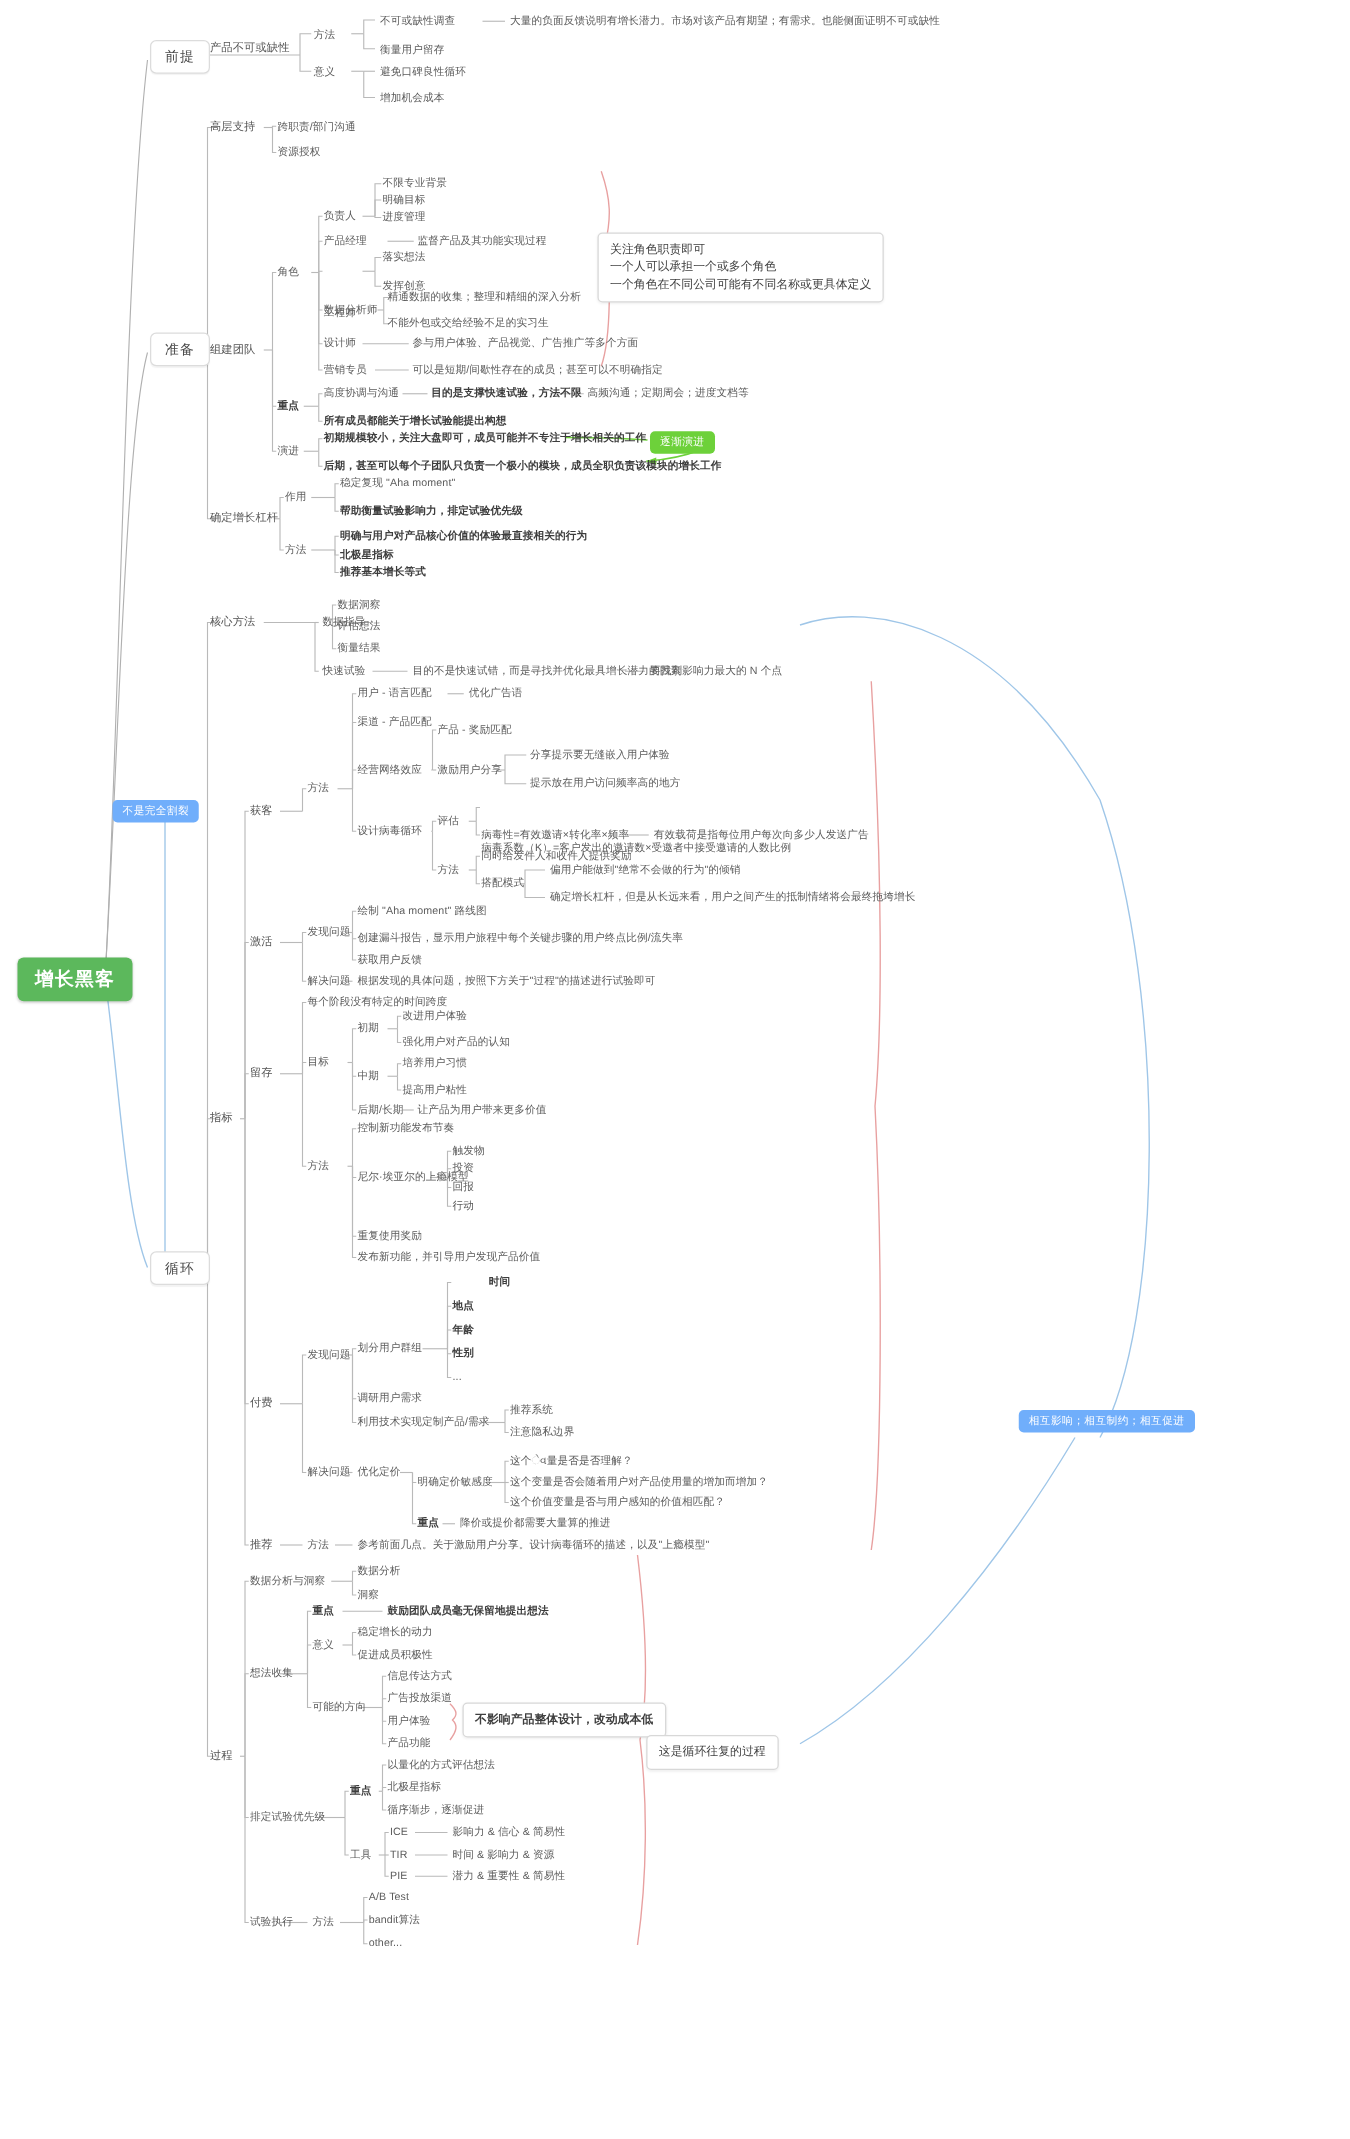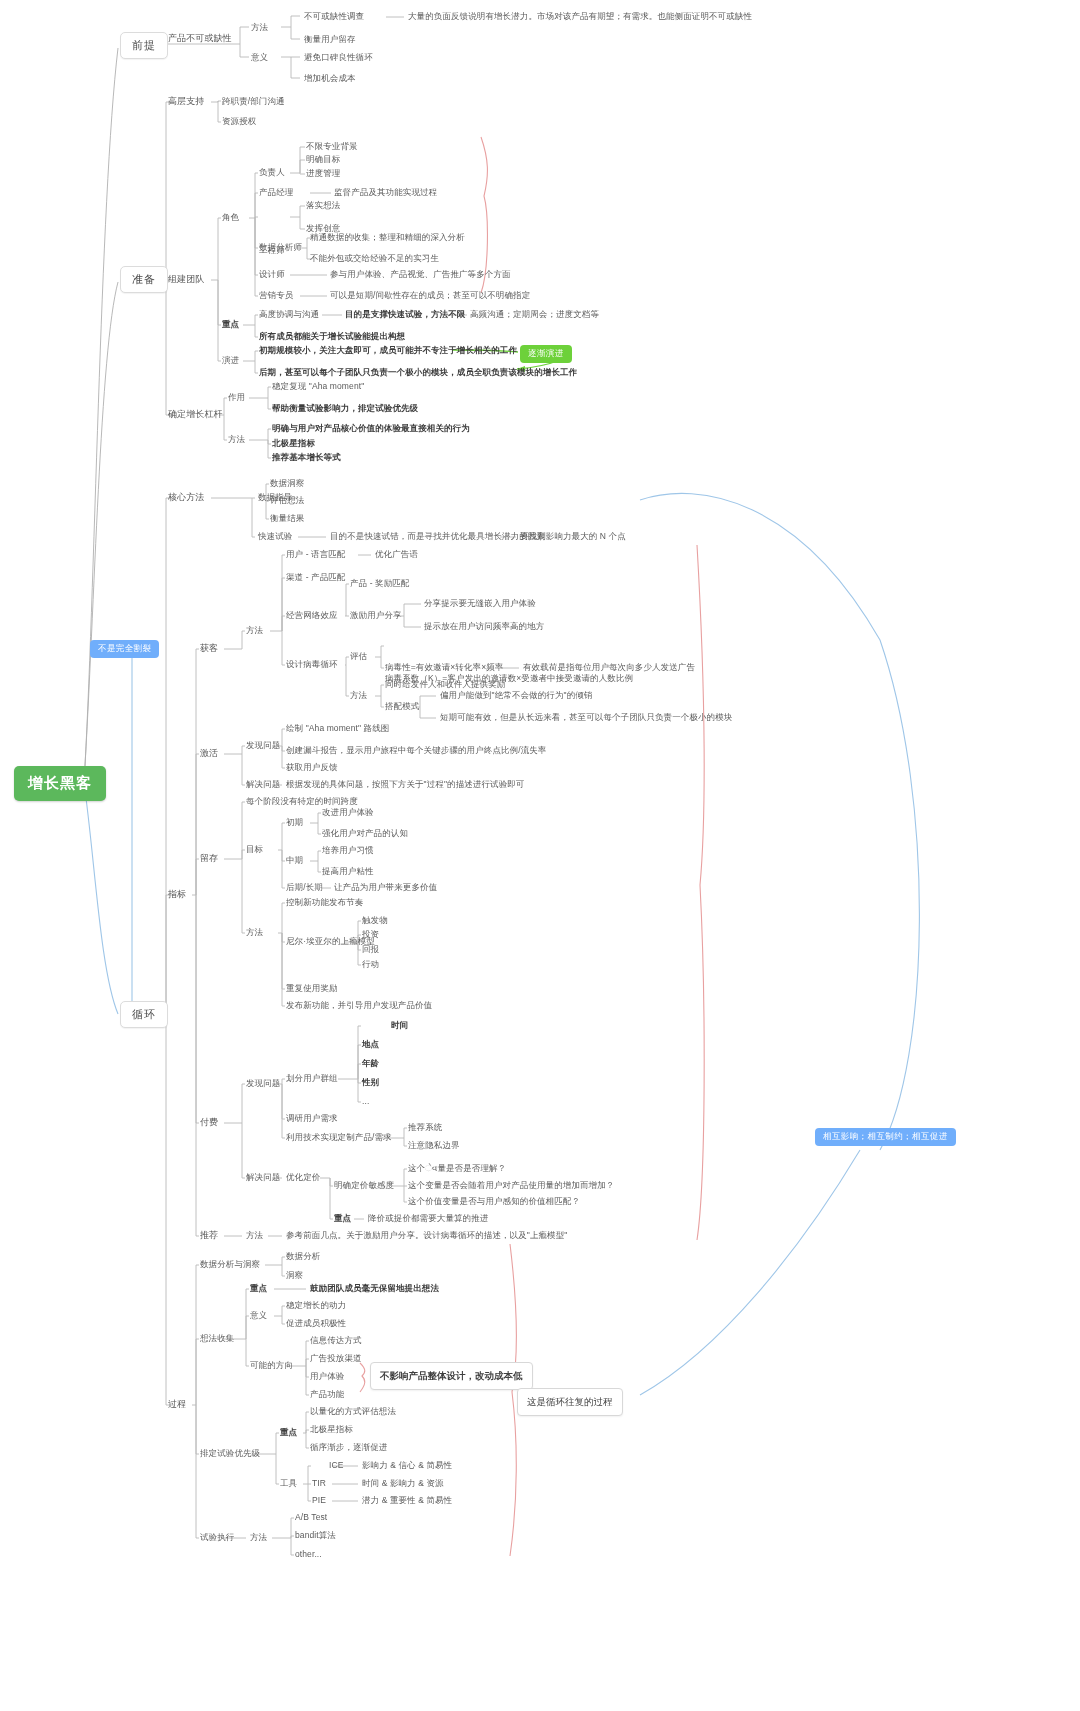"关注角色职责即可" div.callout { html: none -> <div>关注角色职责即可 一个人可以承担一个或多个角色 一个角色在不同公司可能有不同名称或更具体定义</div> }
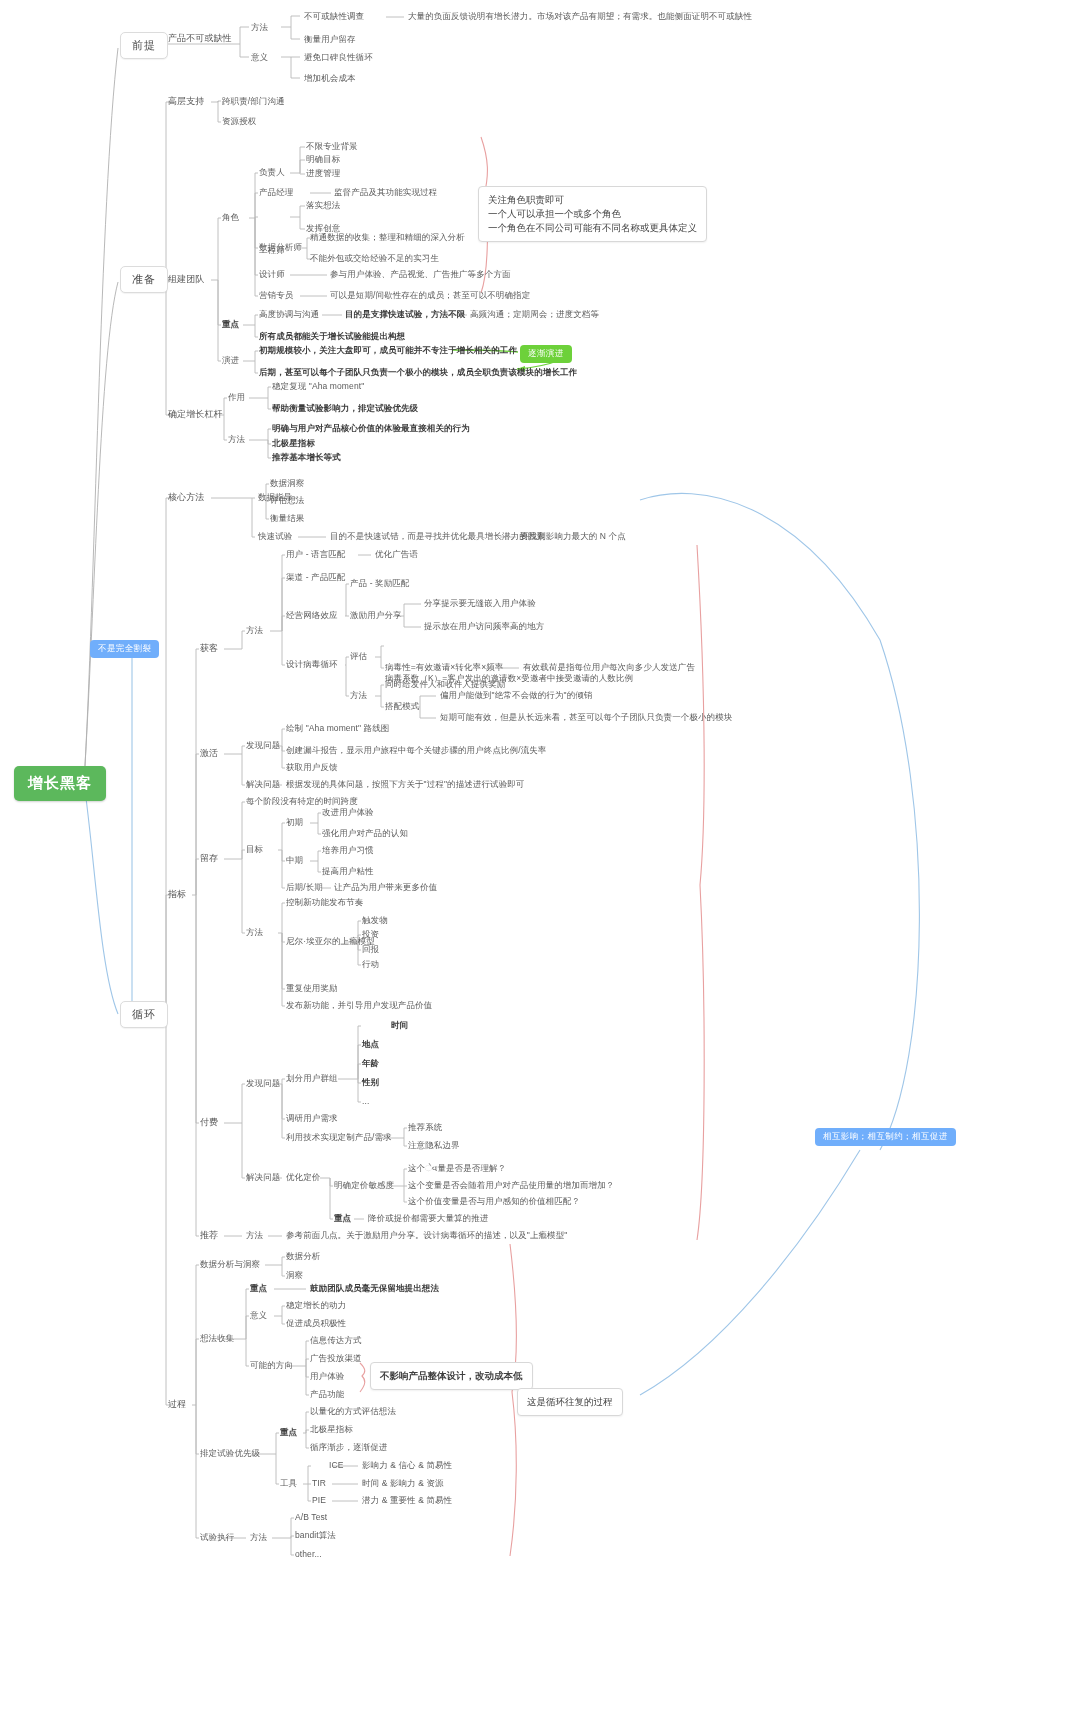"短期可能有效，但是从长远来看，甚至可以每个子团队只负责一个极小的模块" div.node { text: 短期可能有效，但是从长远来看，甚至可以每个子团队只负责一个极小的模块 -> 确定增长杠杆，但是从长远来看，用户之间产生的抵制情绪将会最终拖垮增长 }
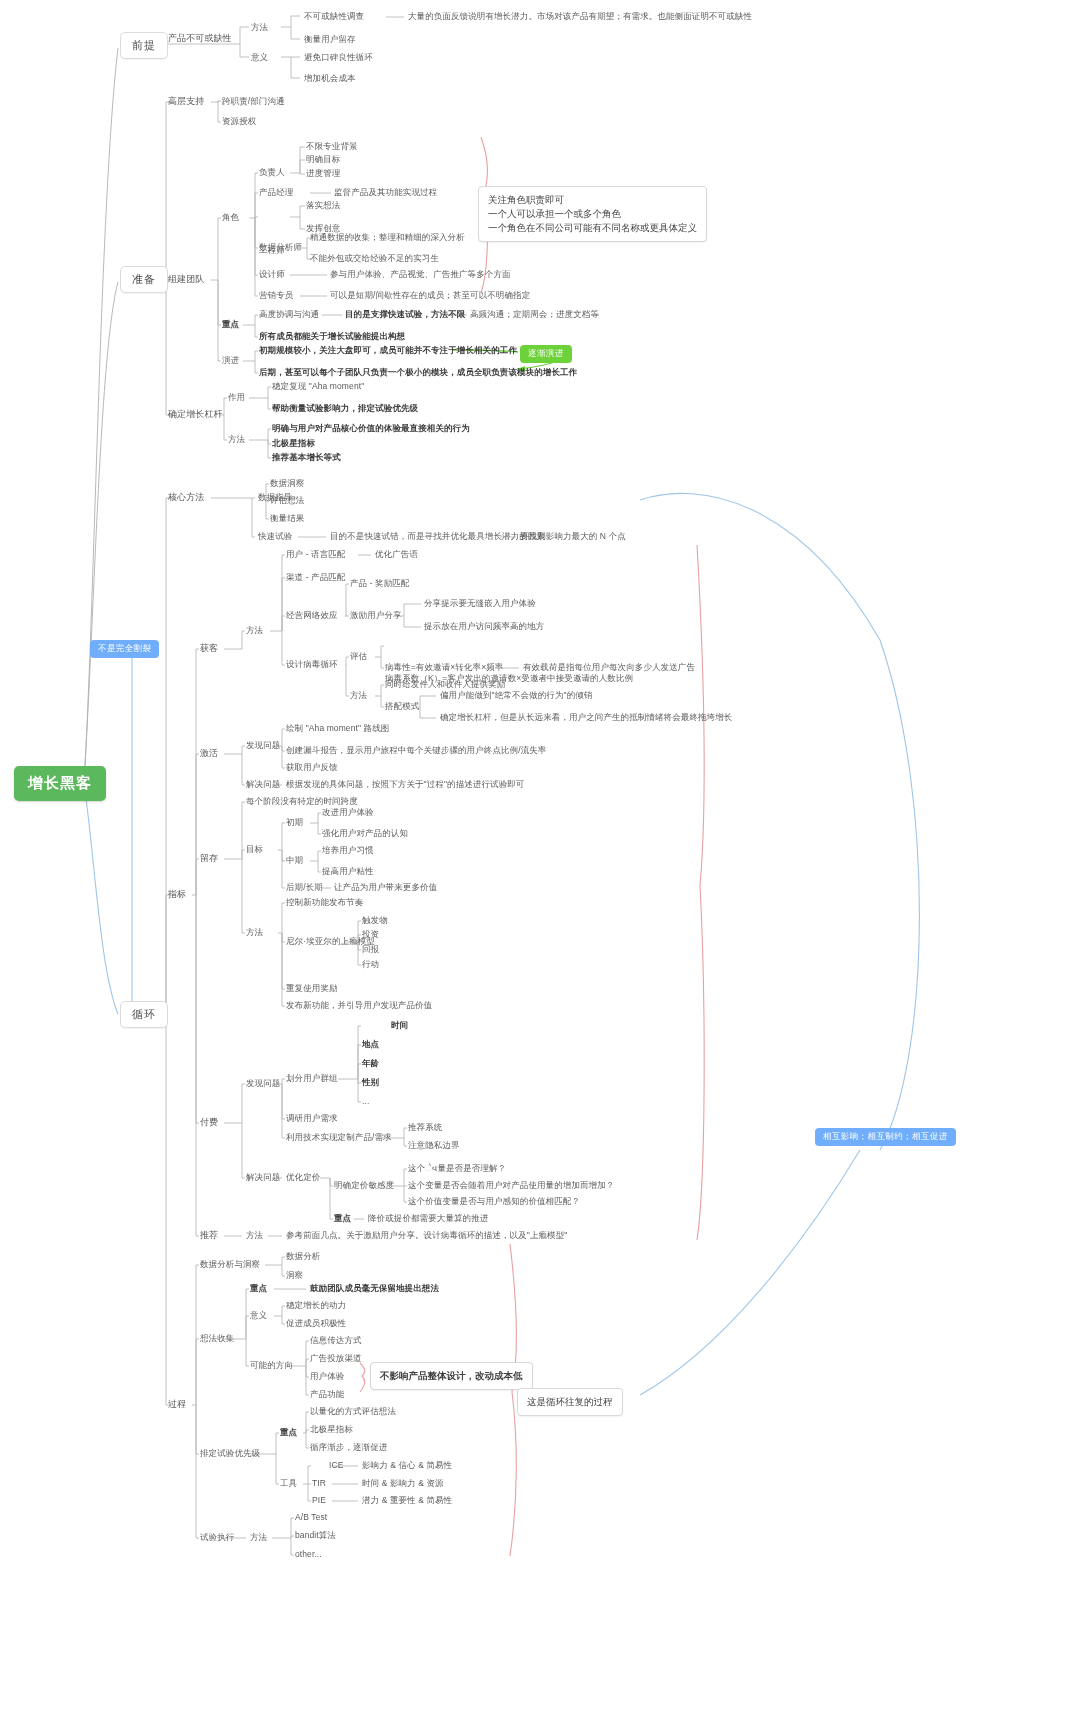"ICE" div.node { margin-left: 17px -> none }
